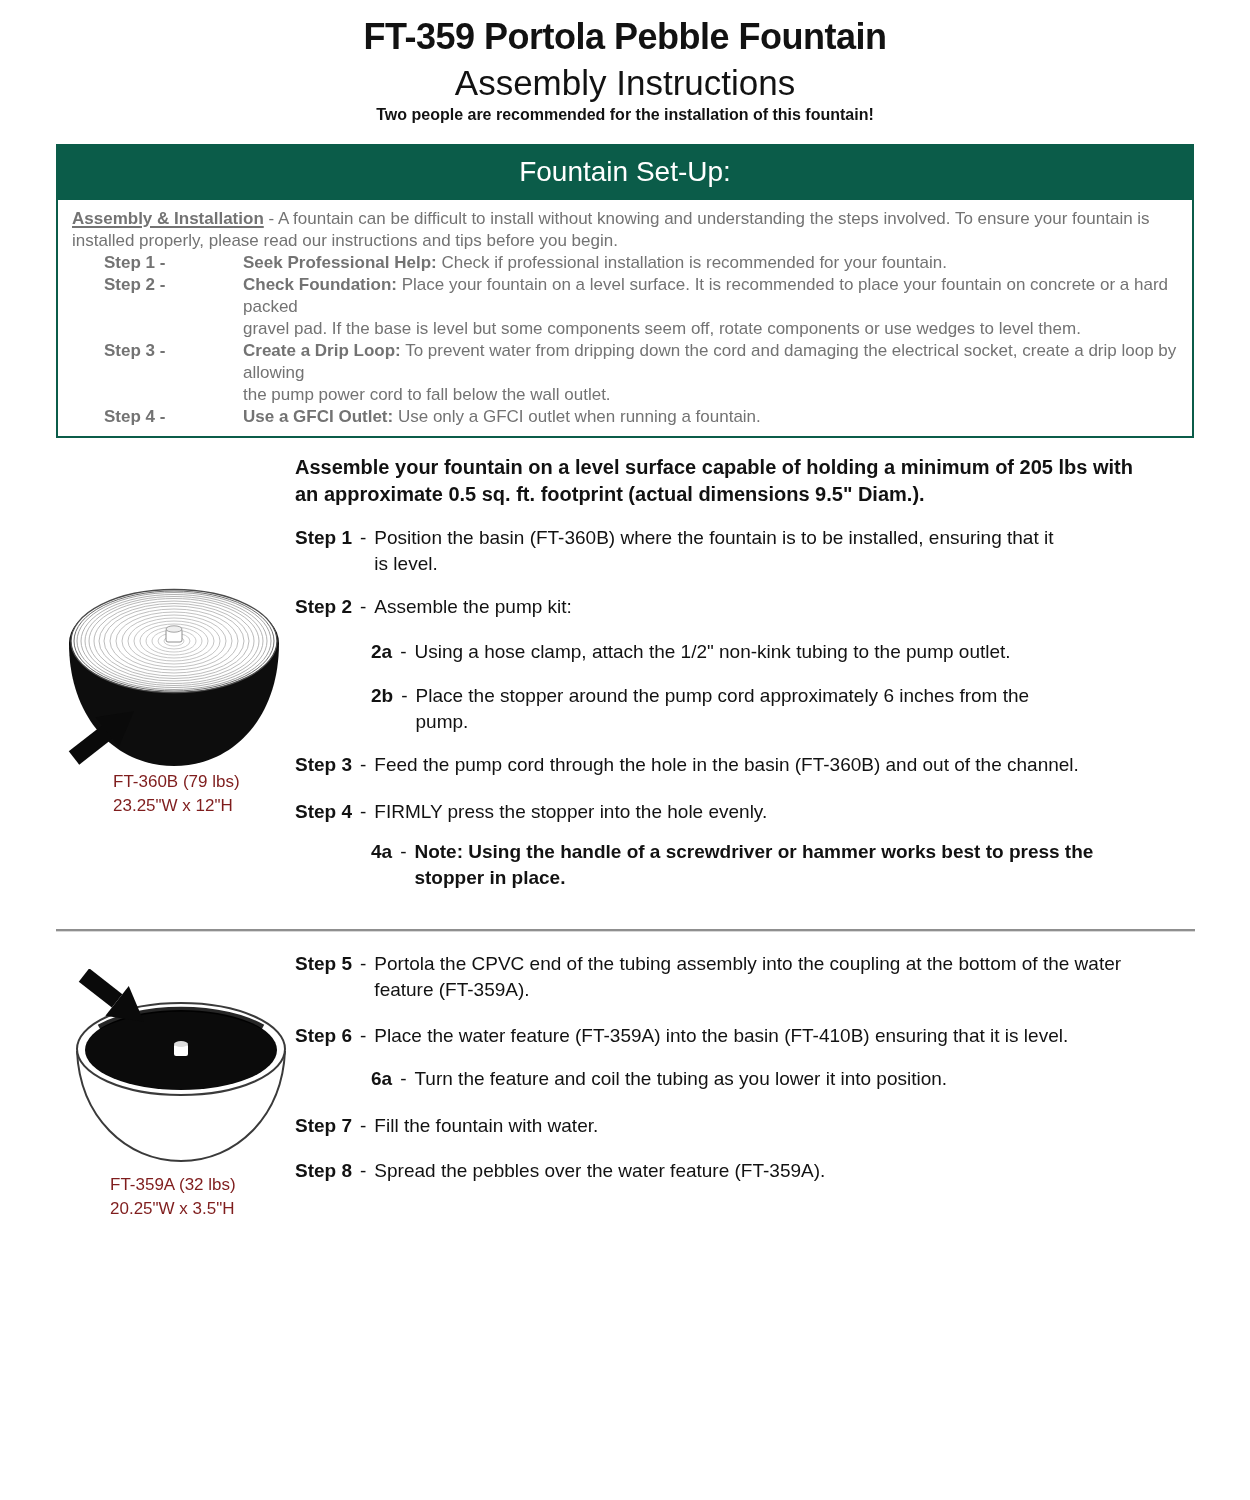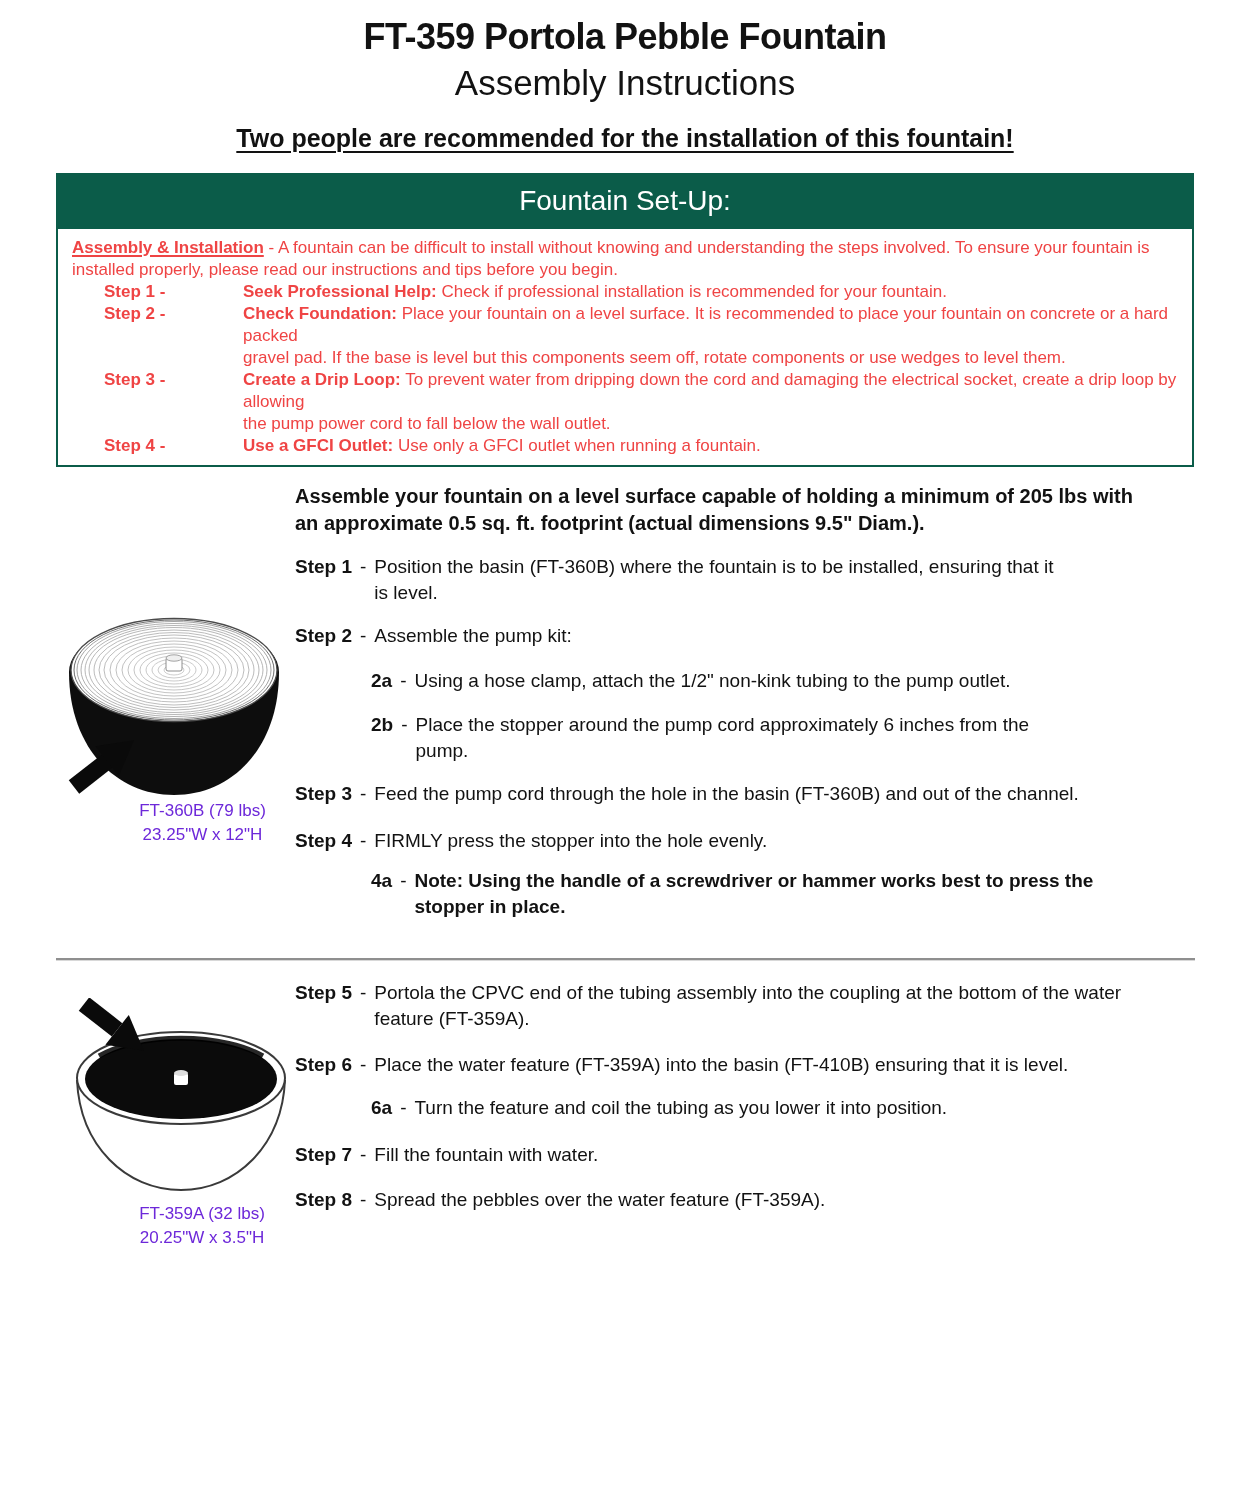"Two people are recommended for" .warning { font-size: 25px -> 16px; margin-top: 18px -> none; text-decoration: underline -> none }
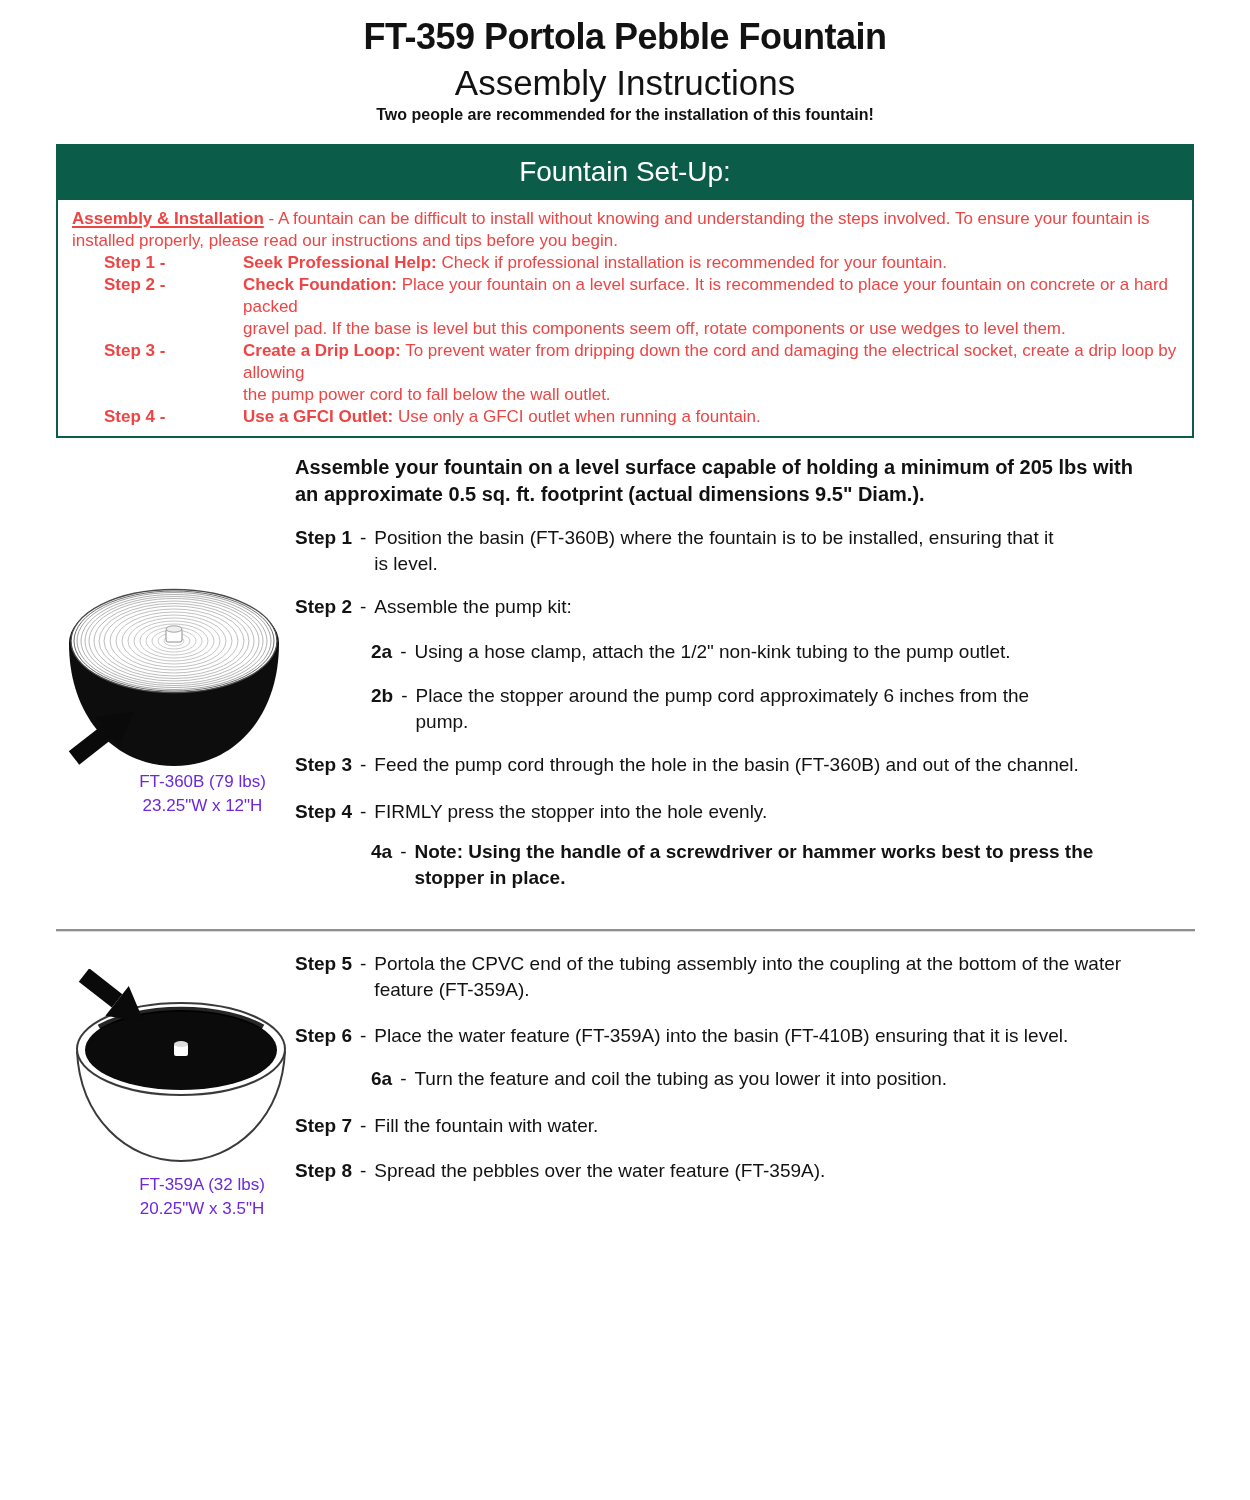"Assembly & Installation - A" .setup-body { color: #ef4444 -> #737373 }
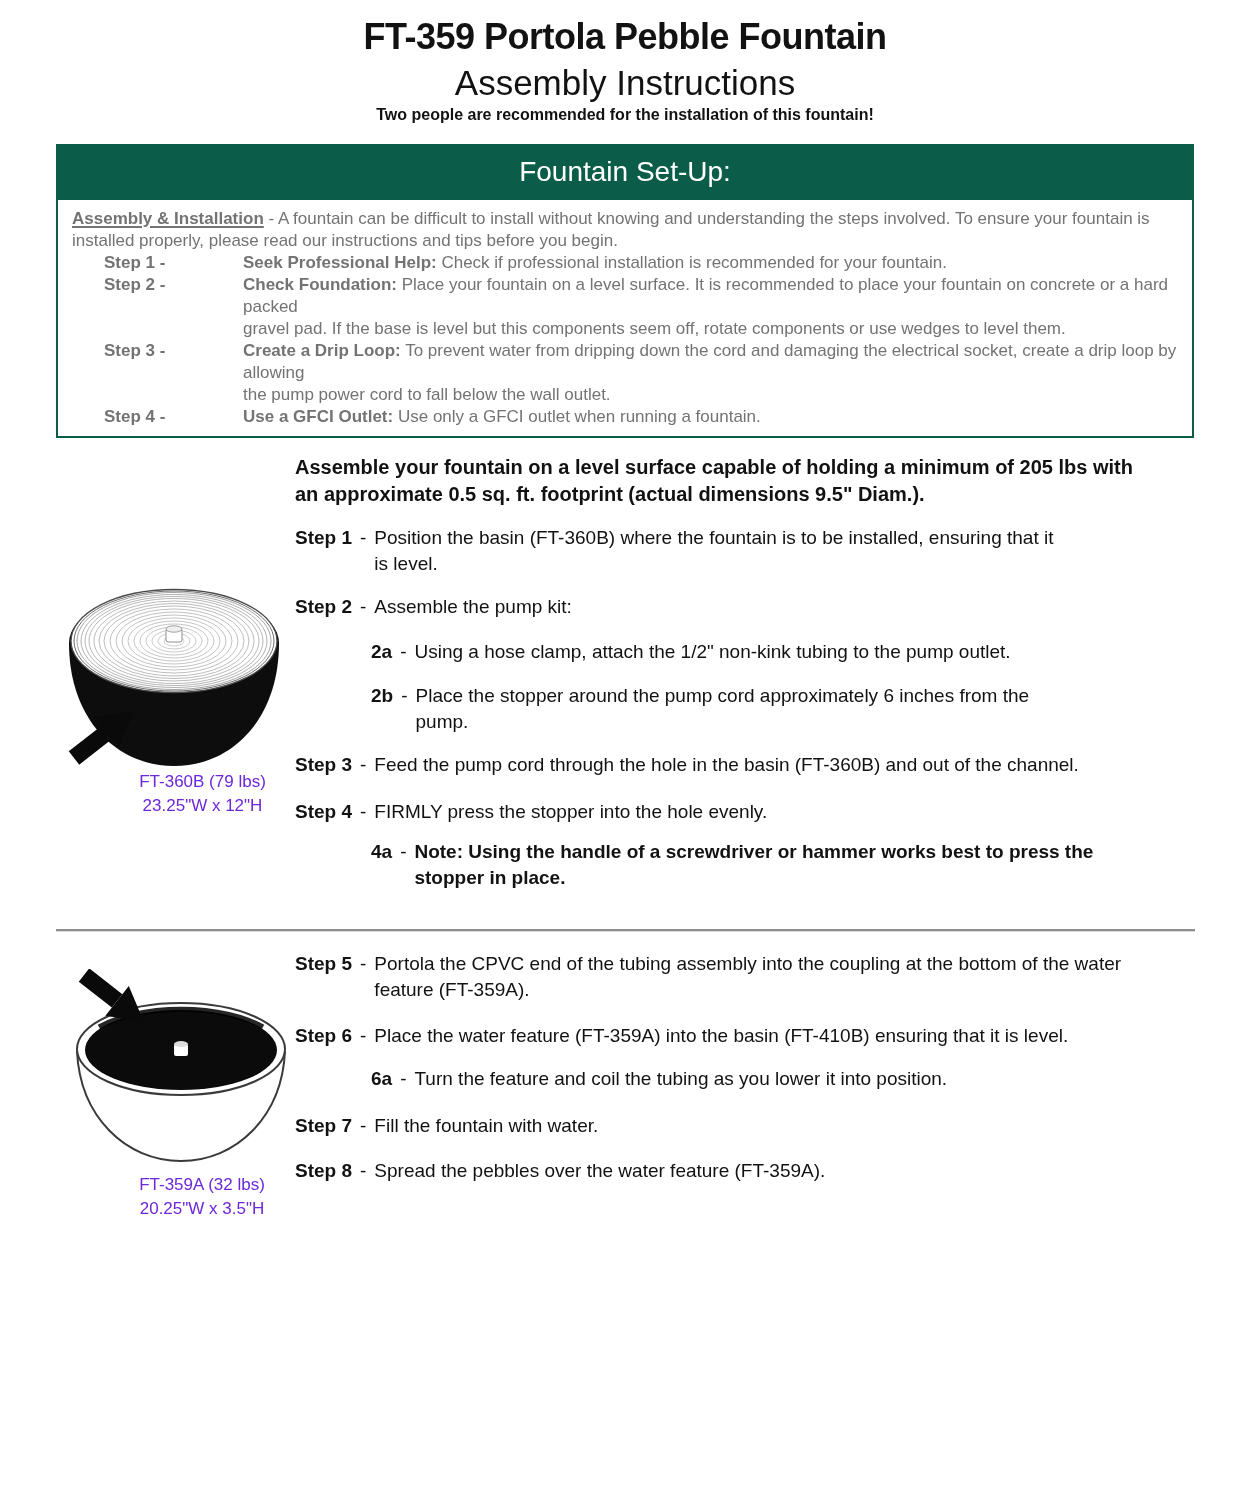"gravel pad. If the base" span { text: this -> some }
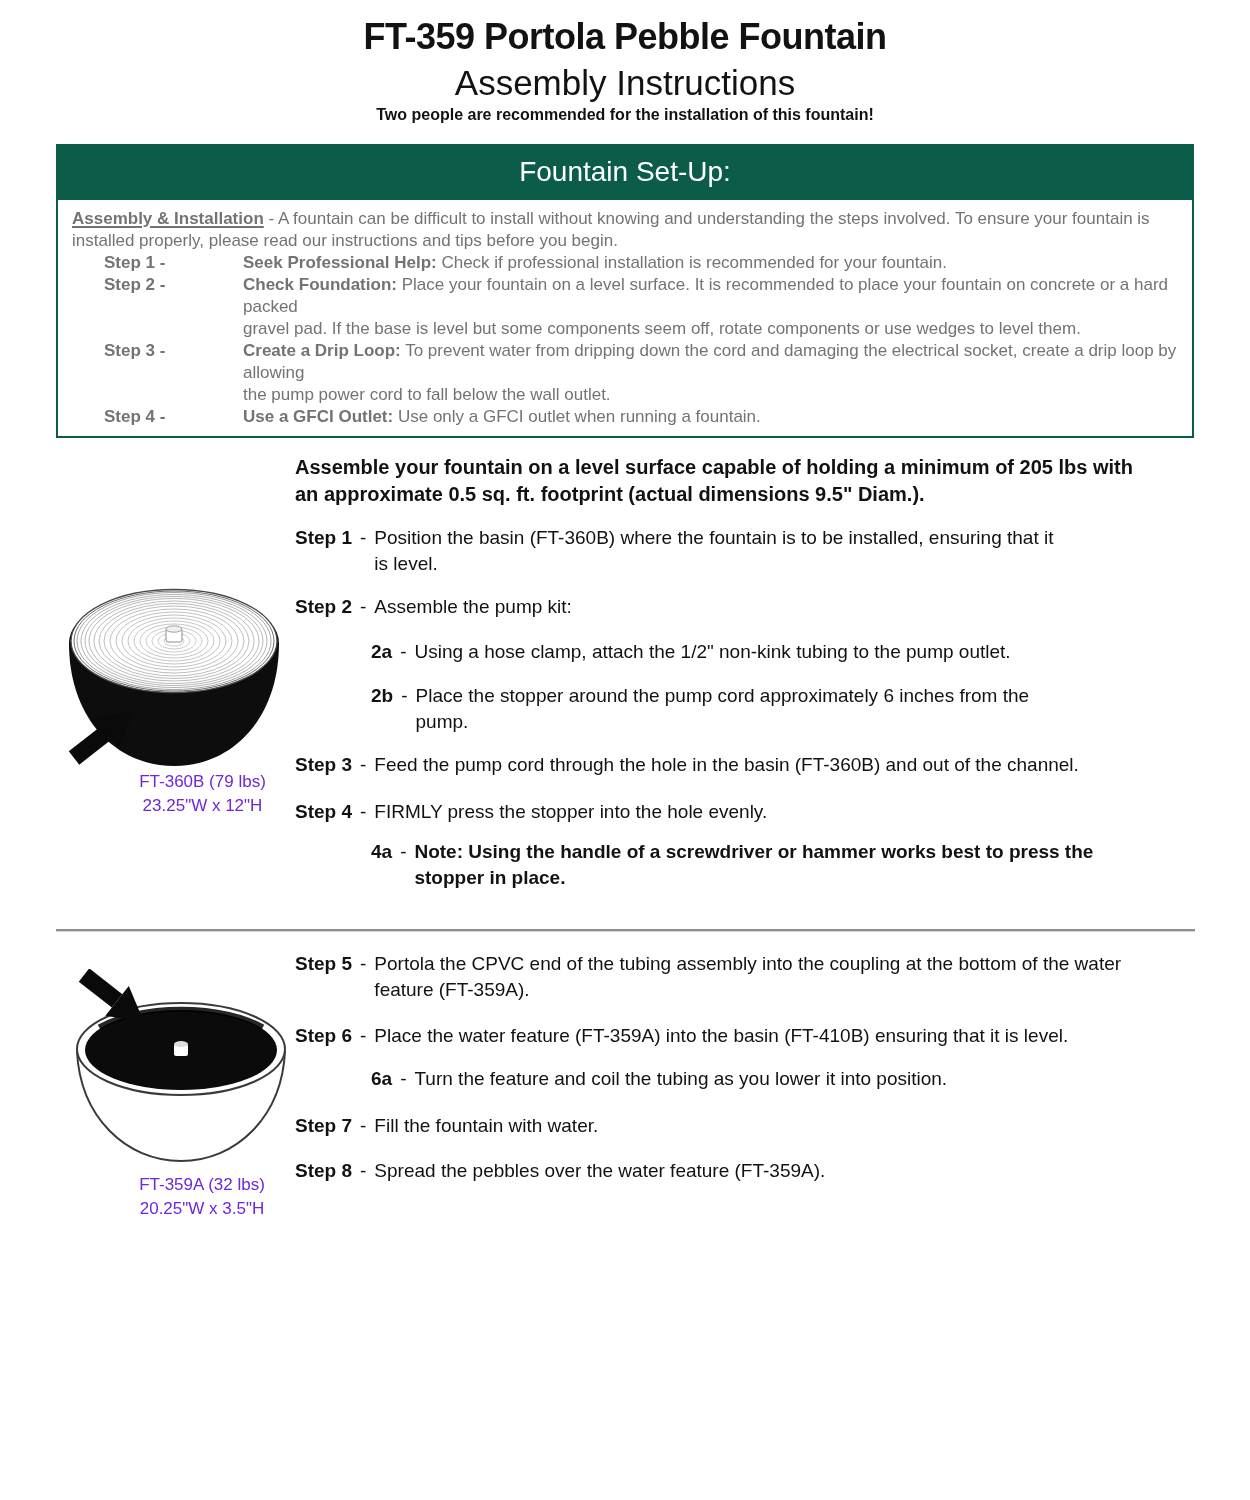"FT-360B (79 lbs)" .fig-label { color: #6d28d9 -> #7f1d1d; text-align: center -> none }
